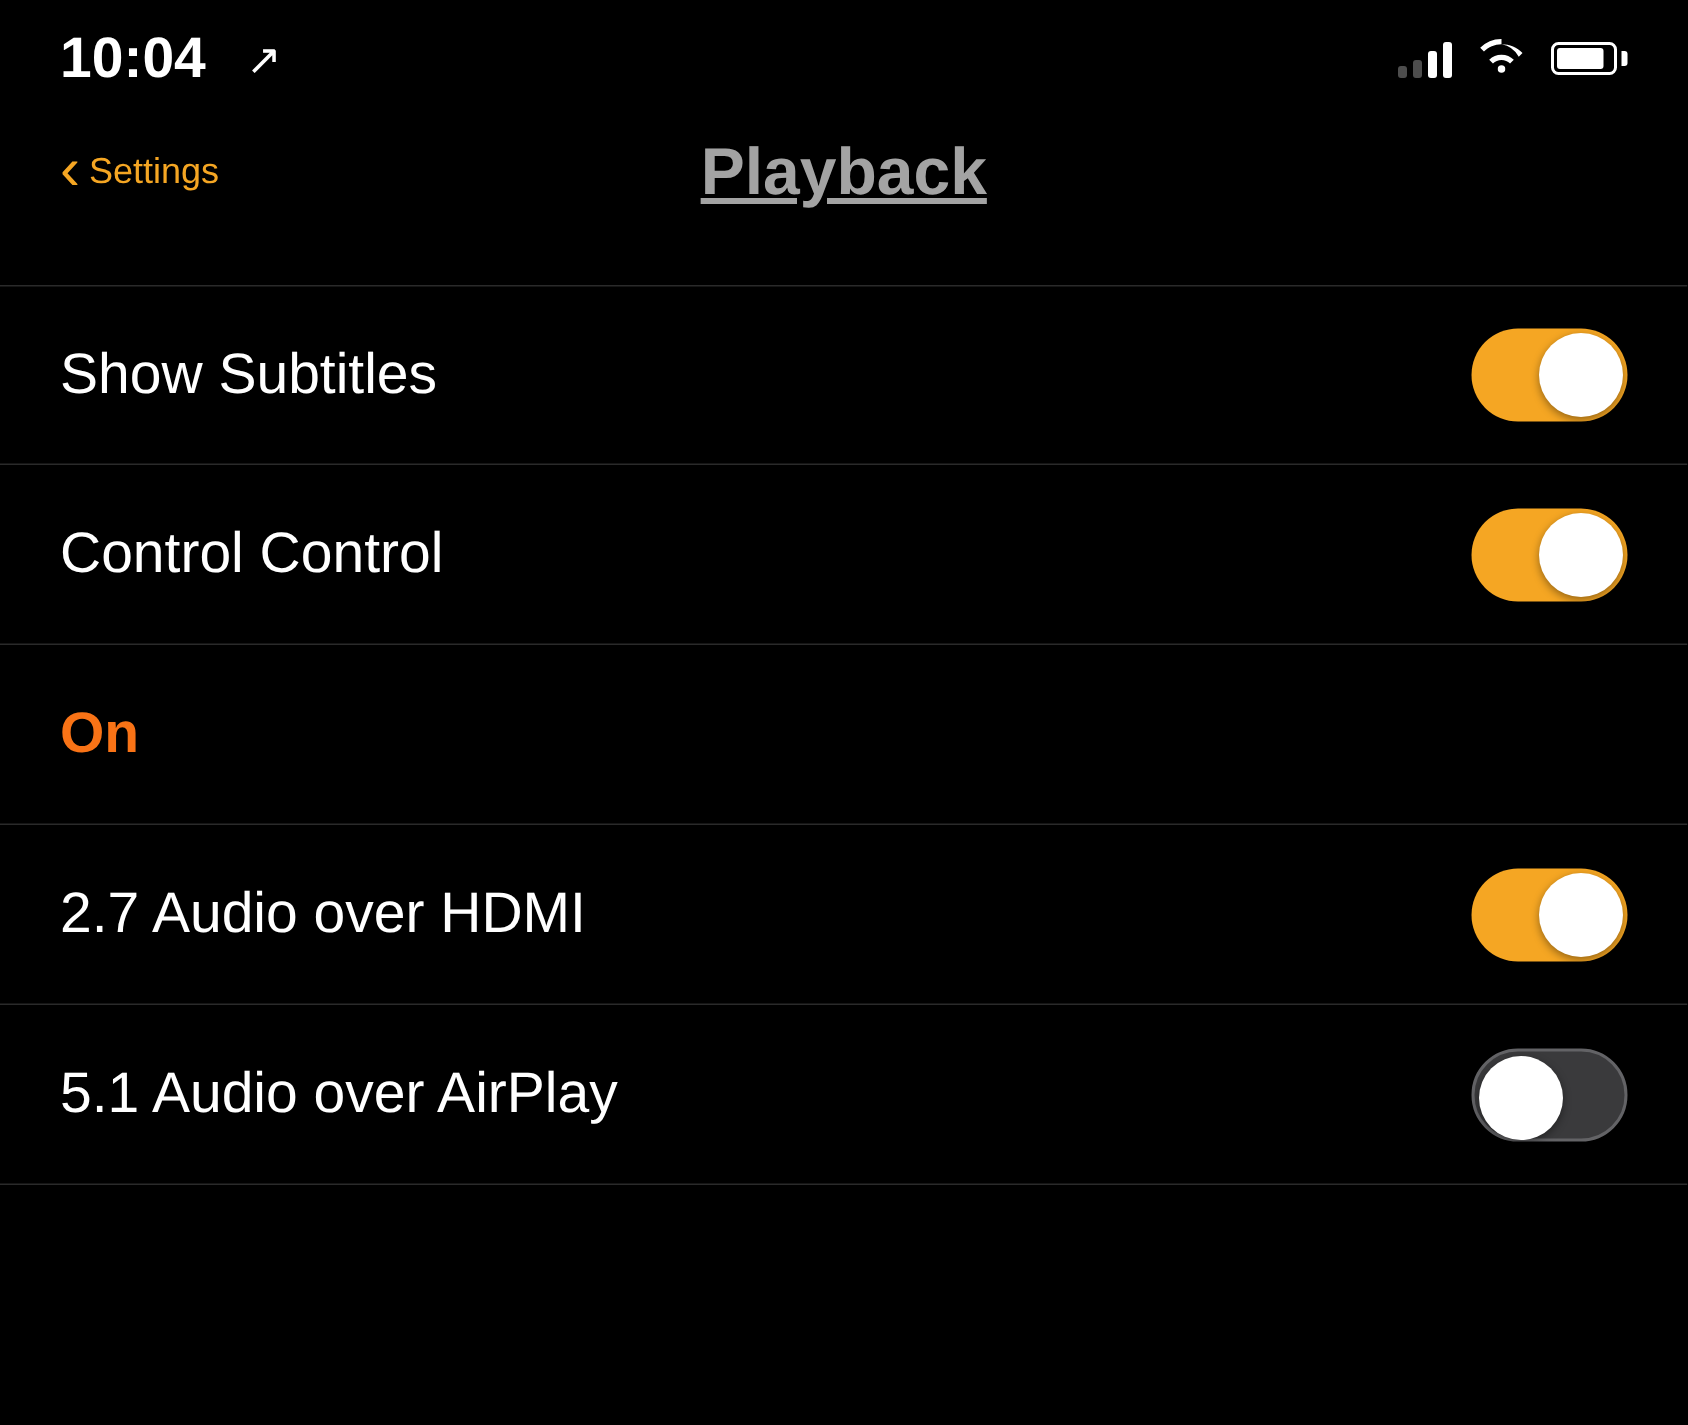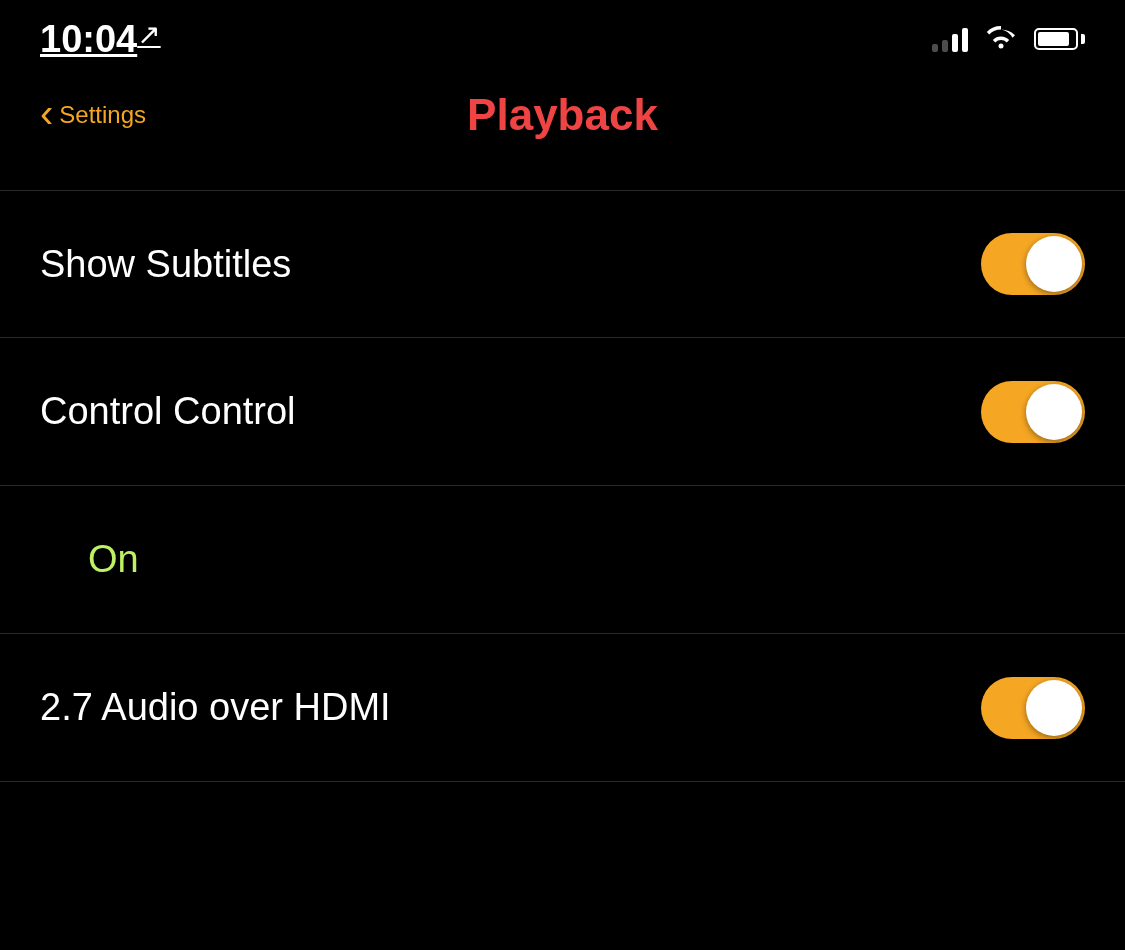"10:04" .status-time { align-items: flex-start -> center; gap: 0 -> 27px; text-decoration: underline -> none }
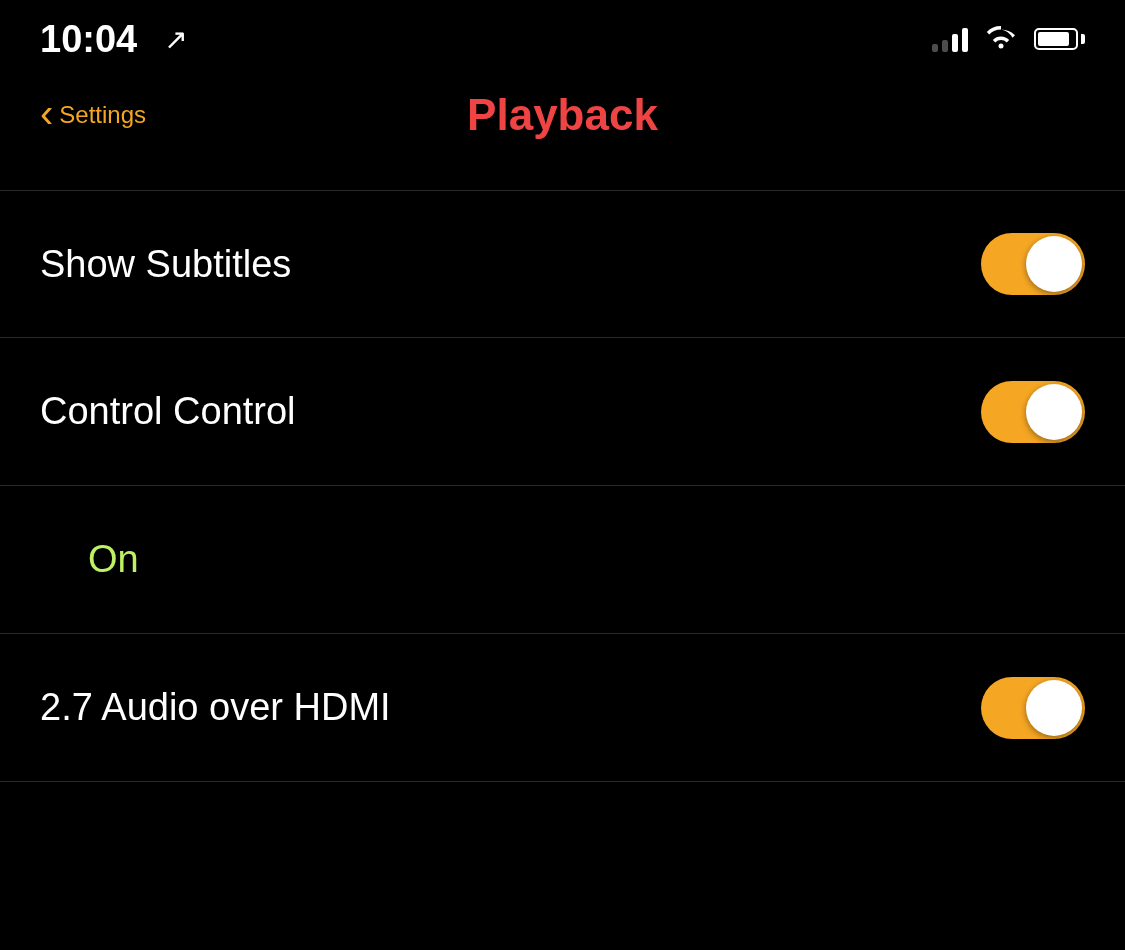"Playback" .page-title { color: #ef4444 -> #a3a3a3; text-decoration: none -> underline }
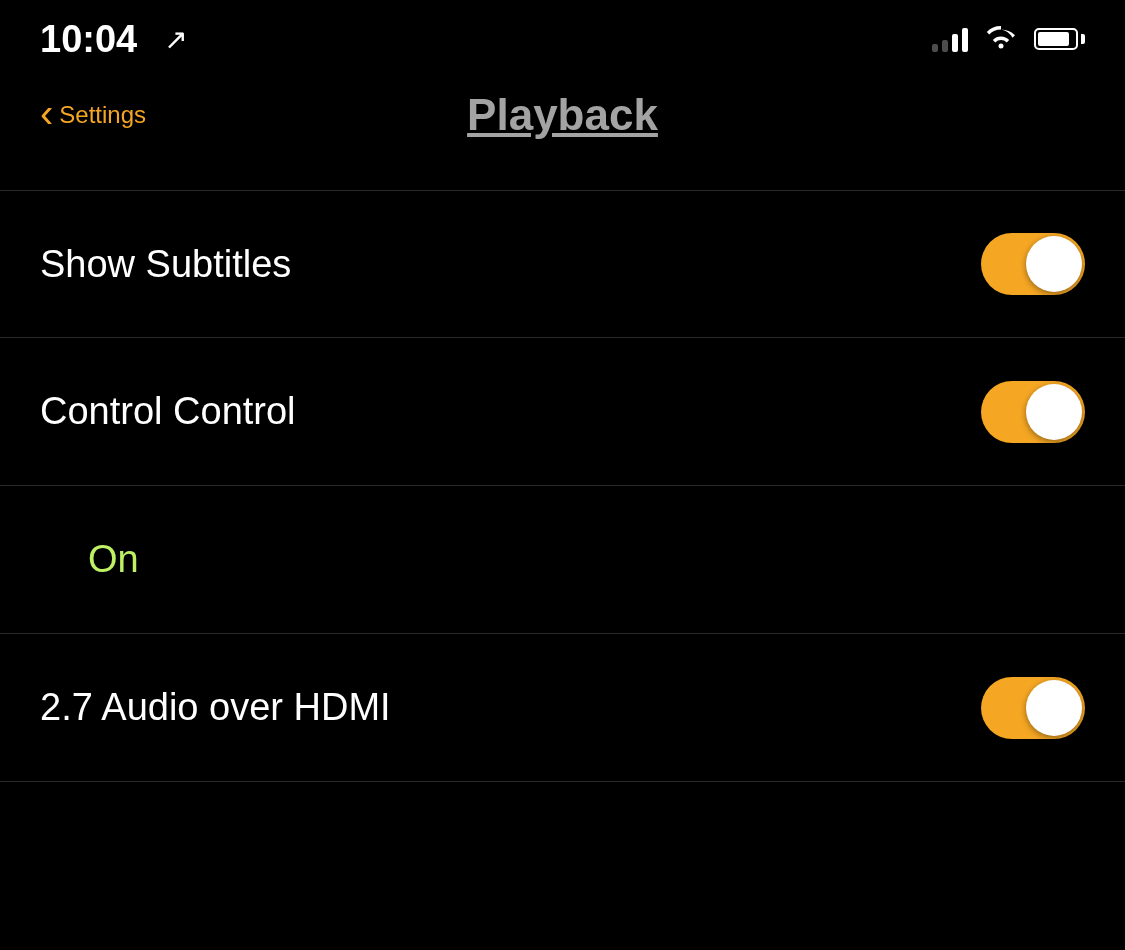"Show Subtitles" .settings-row { height: 148px -> 120px }
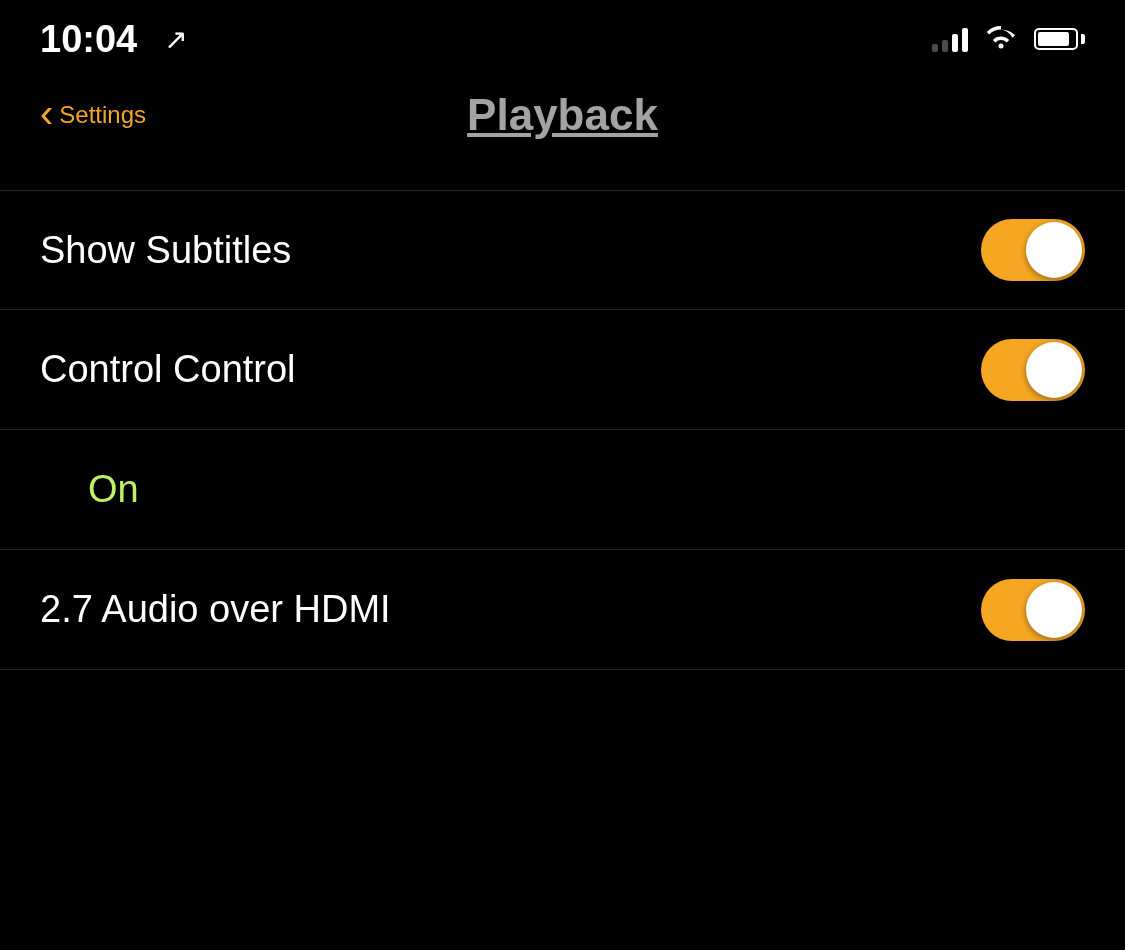"On" .row-value { color: #bef264 -> #f97316; font-weight: 400 -> 700; margin-left: 48px -> none }
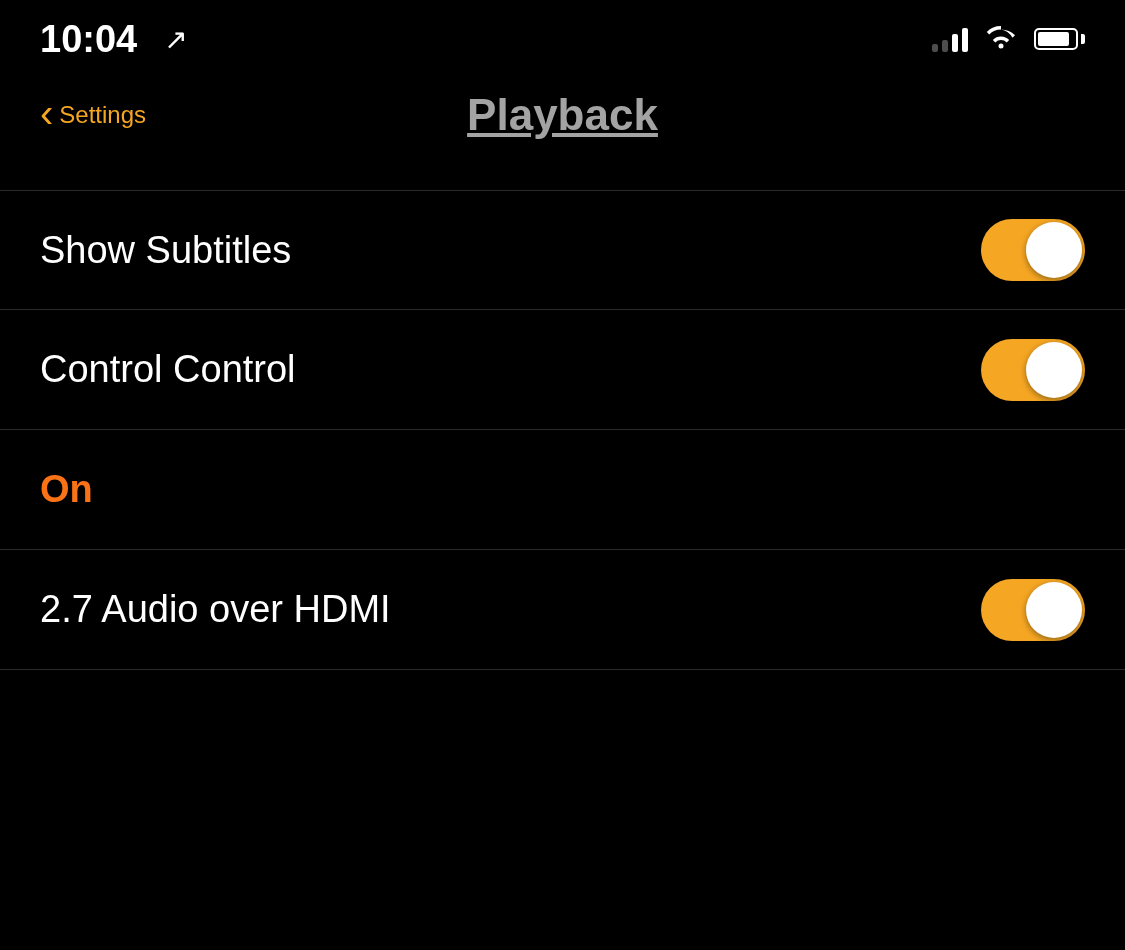"5.1 Audio over AirPlay" div.settings-row { html: none -> <div> <span>5.1 Audio over AirPlay</span> <div> <div></div> </div> </div> }
